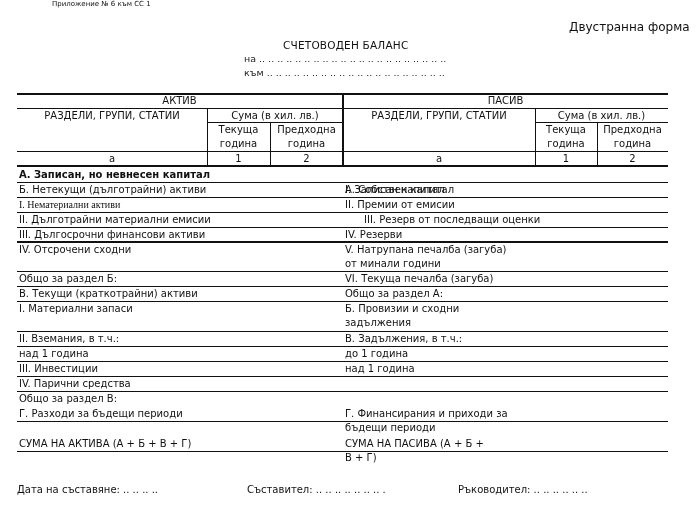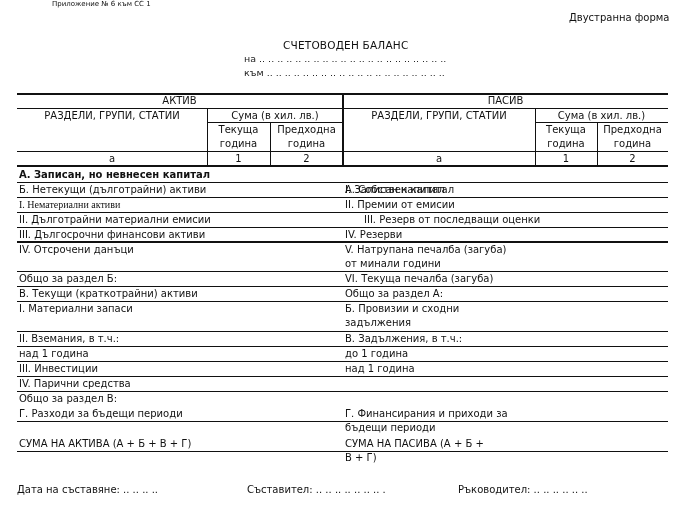"Двустранна форма" .form-type { font-size: 10px -> 12px; top: 12px -> 20px }
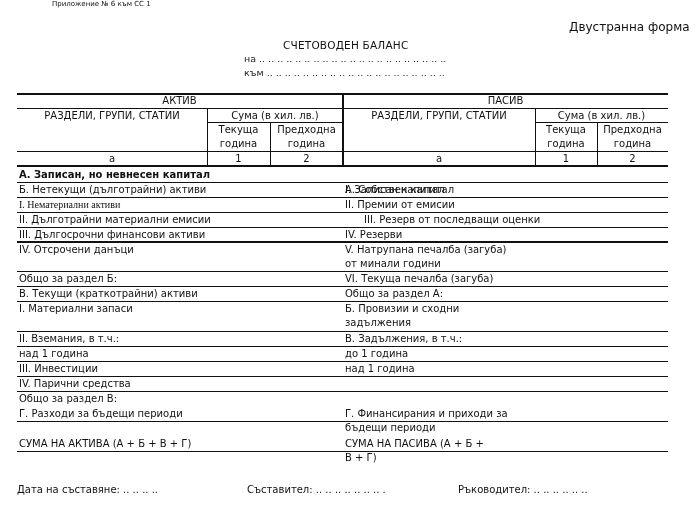"IV. Отсрочени данъци" div.cell { text: данъци -> сходни }
